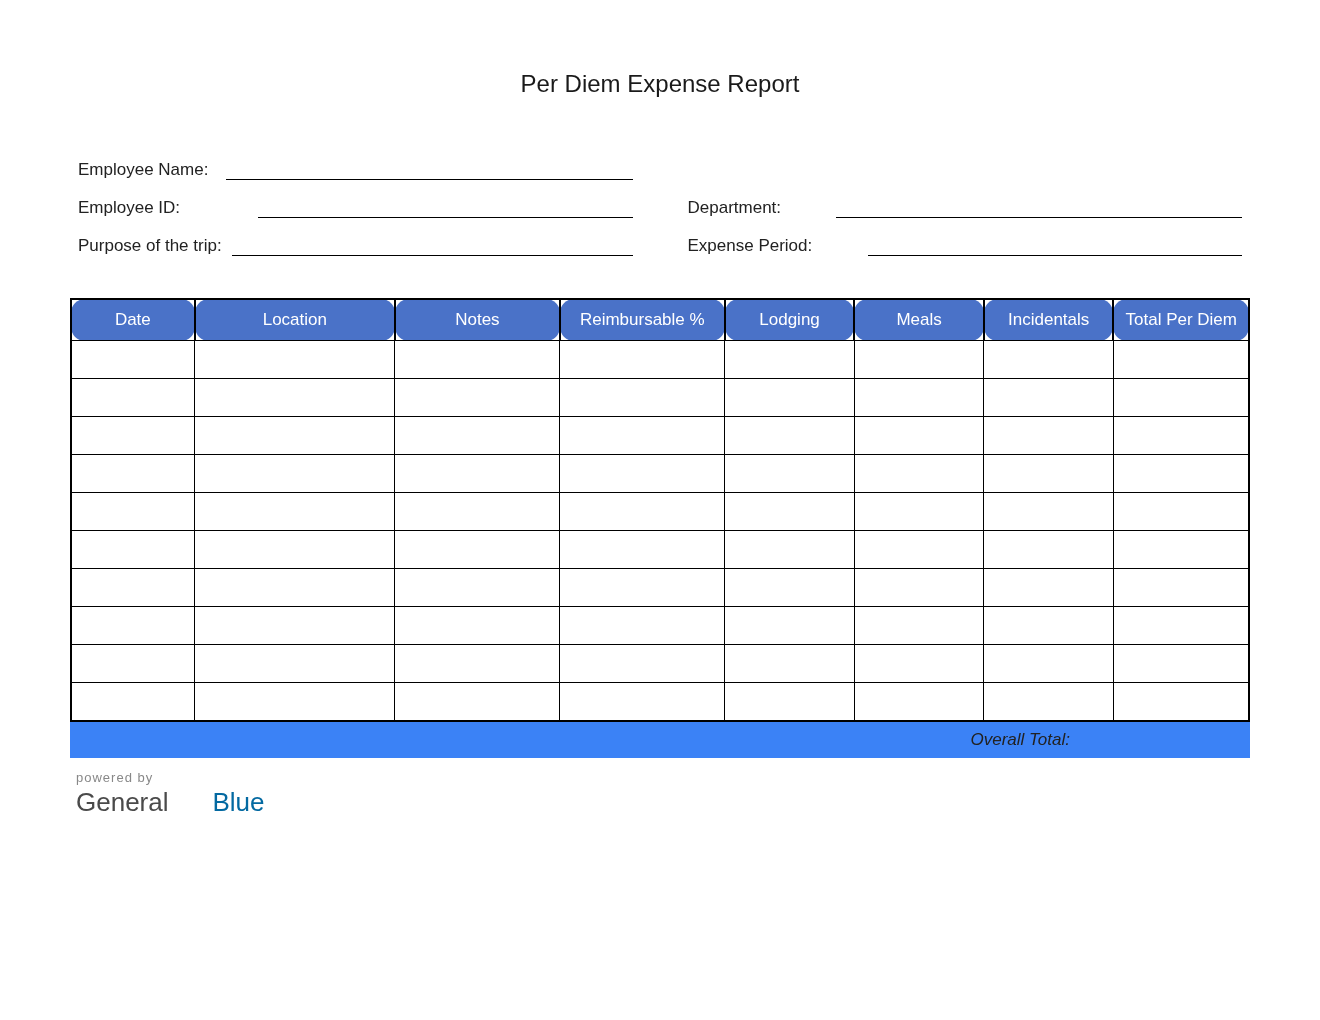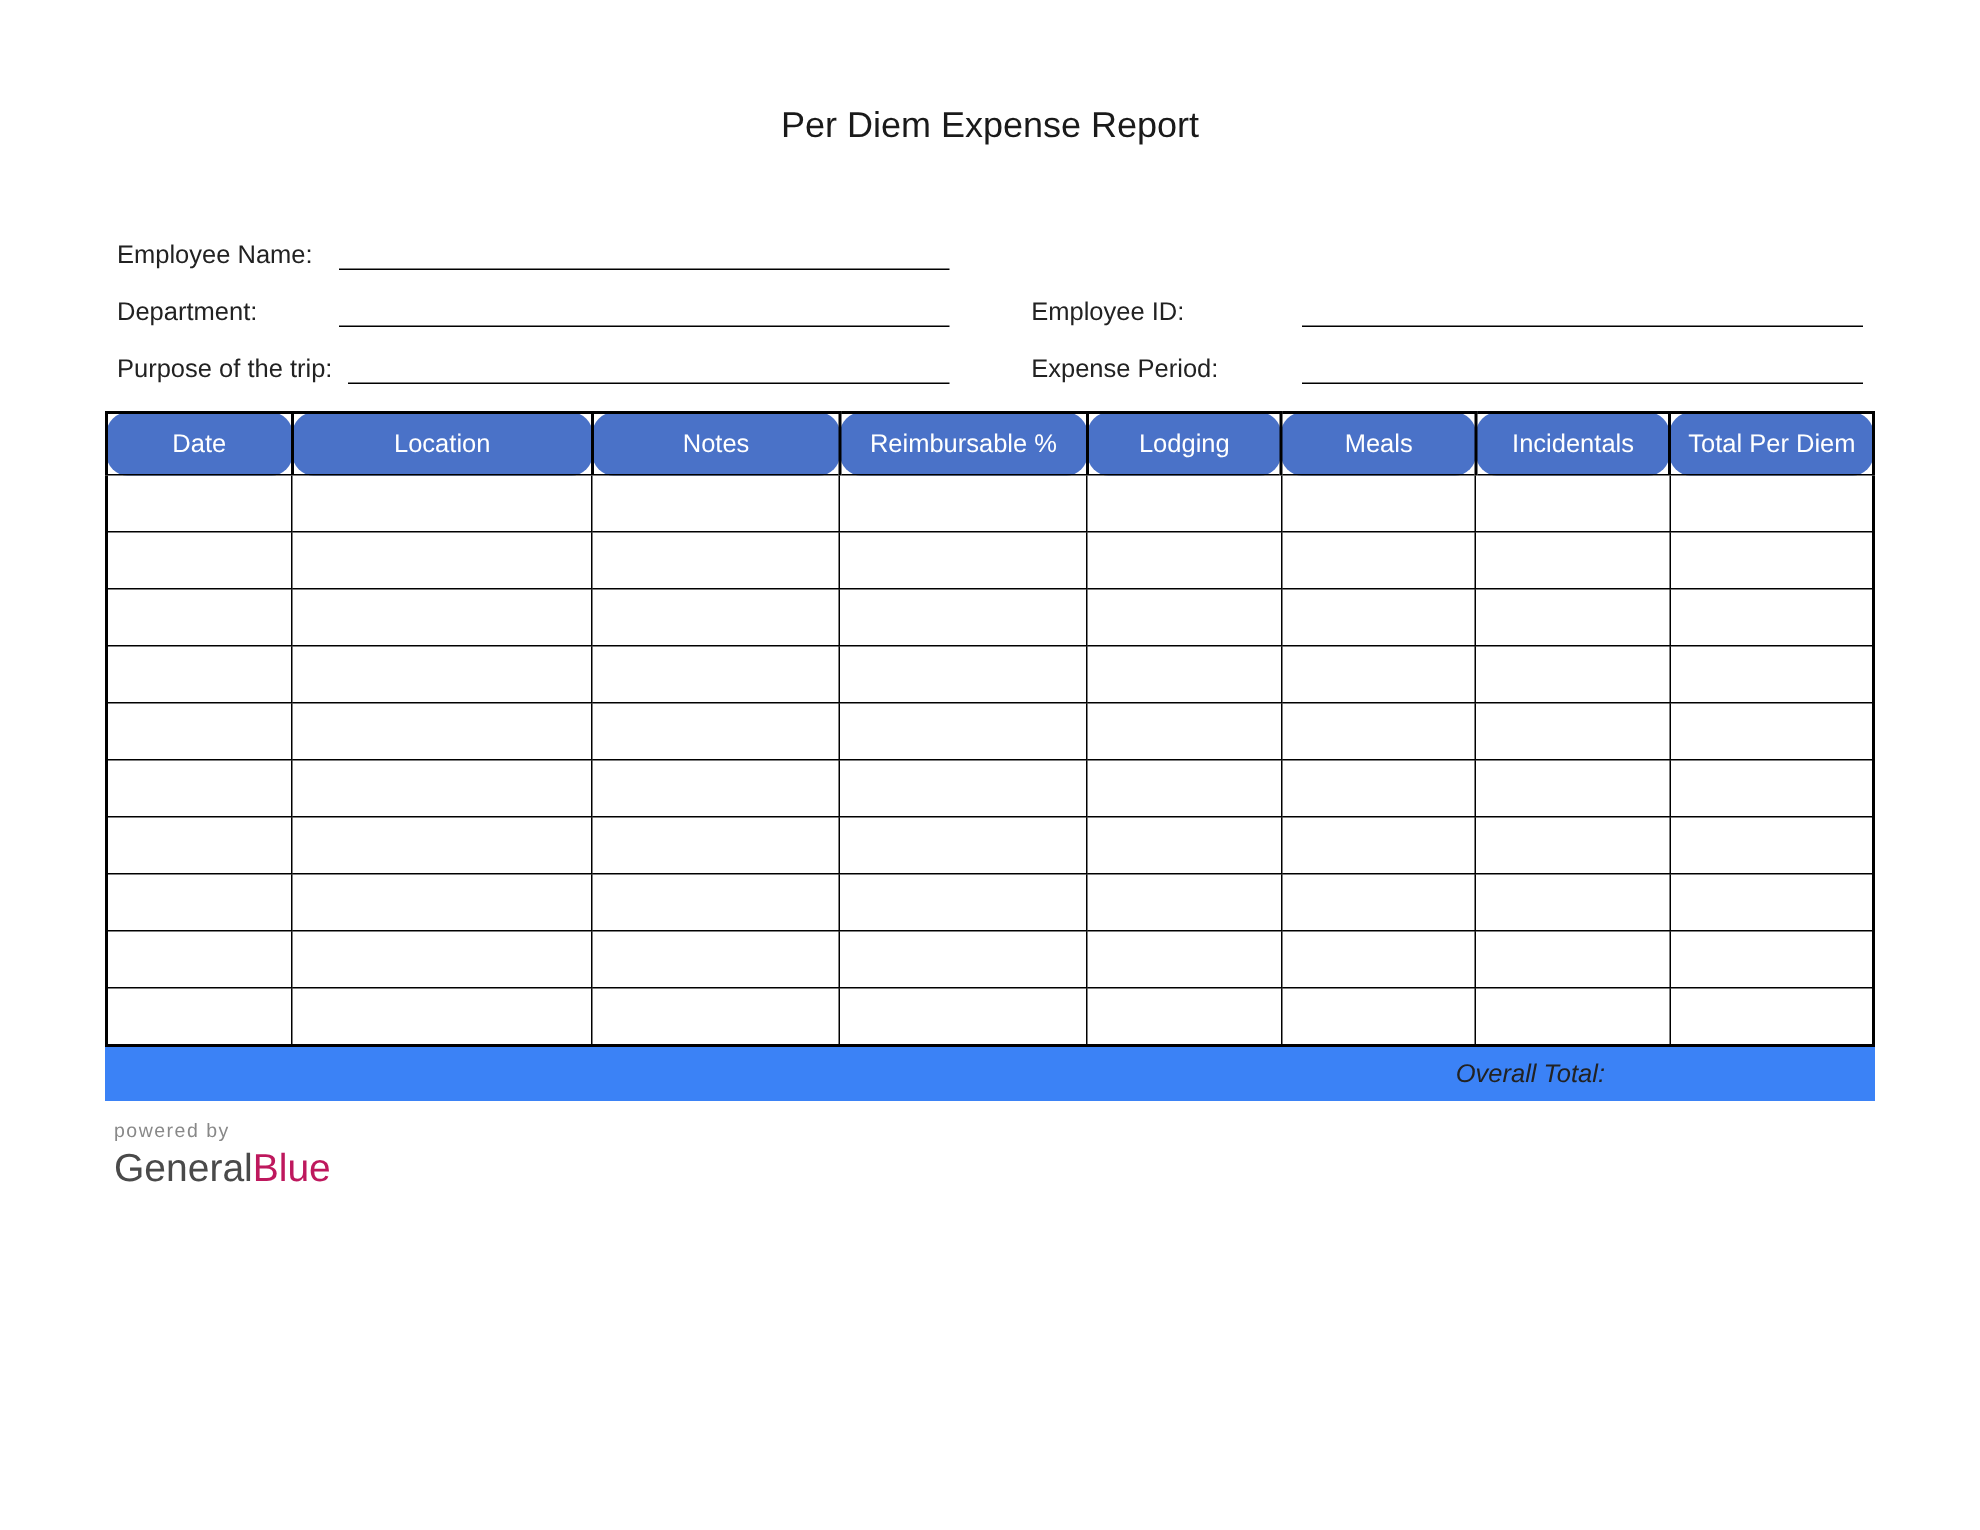"Employee Name:" .info-section { margin-bottom: 18px -> 42px }
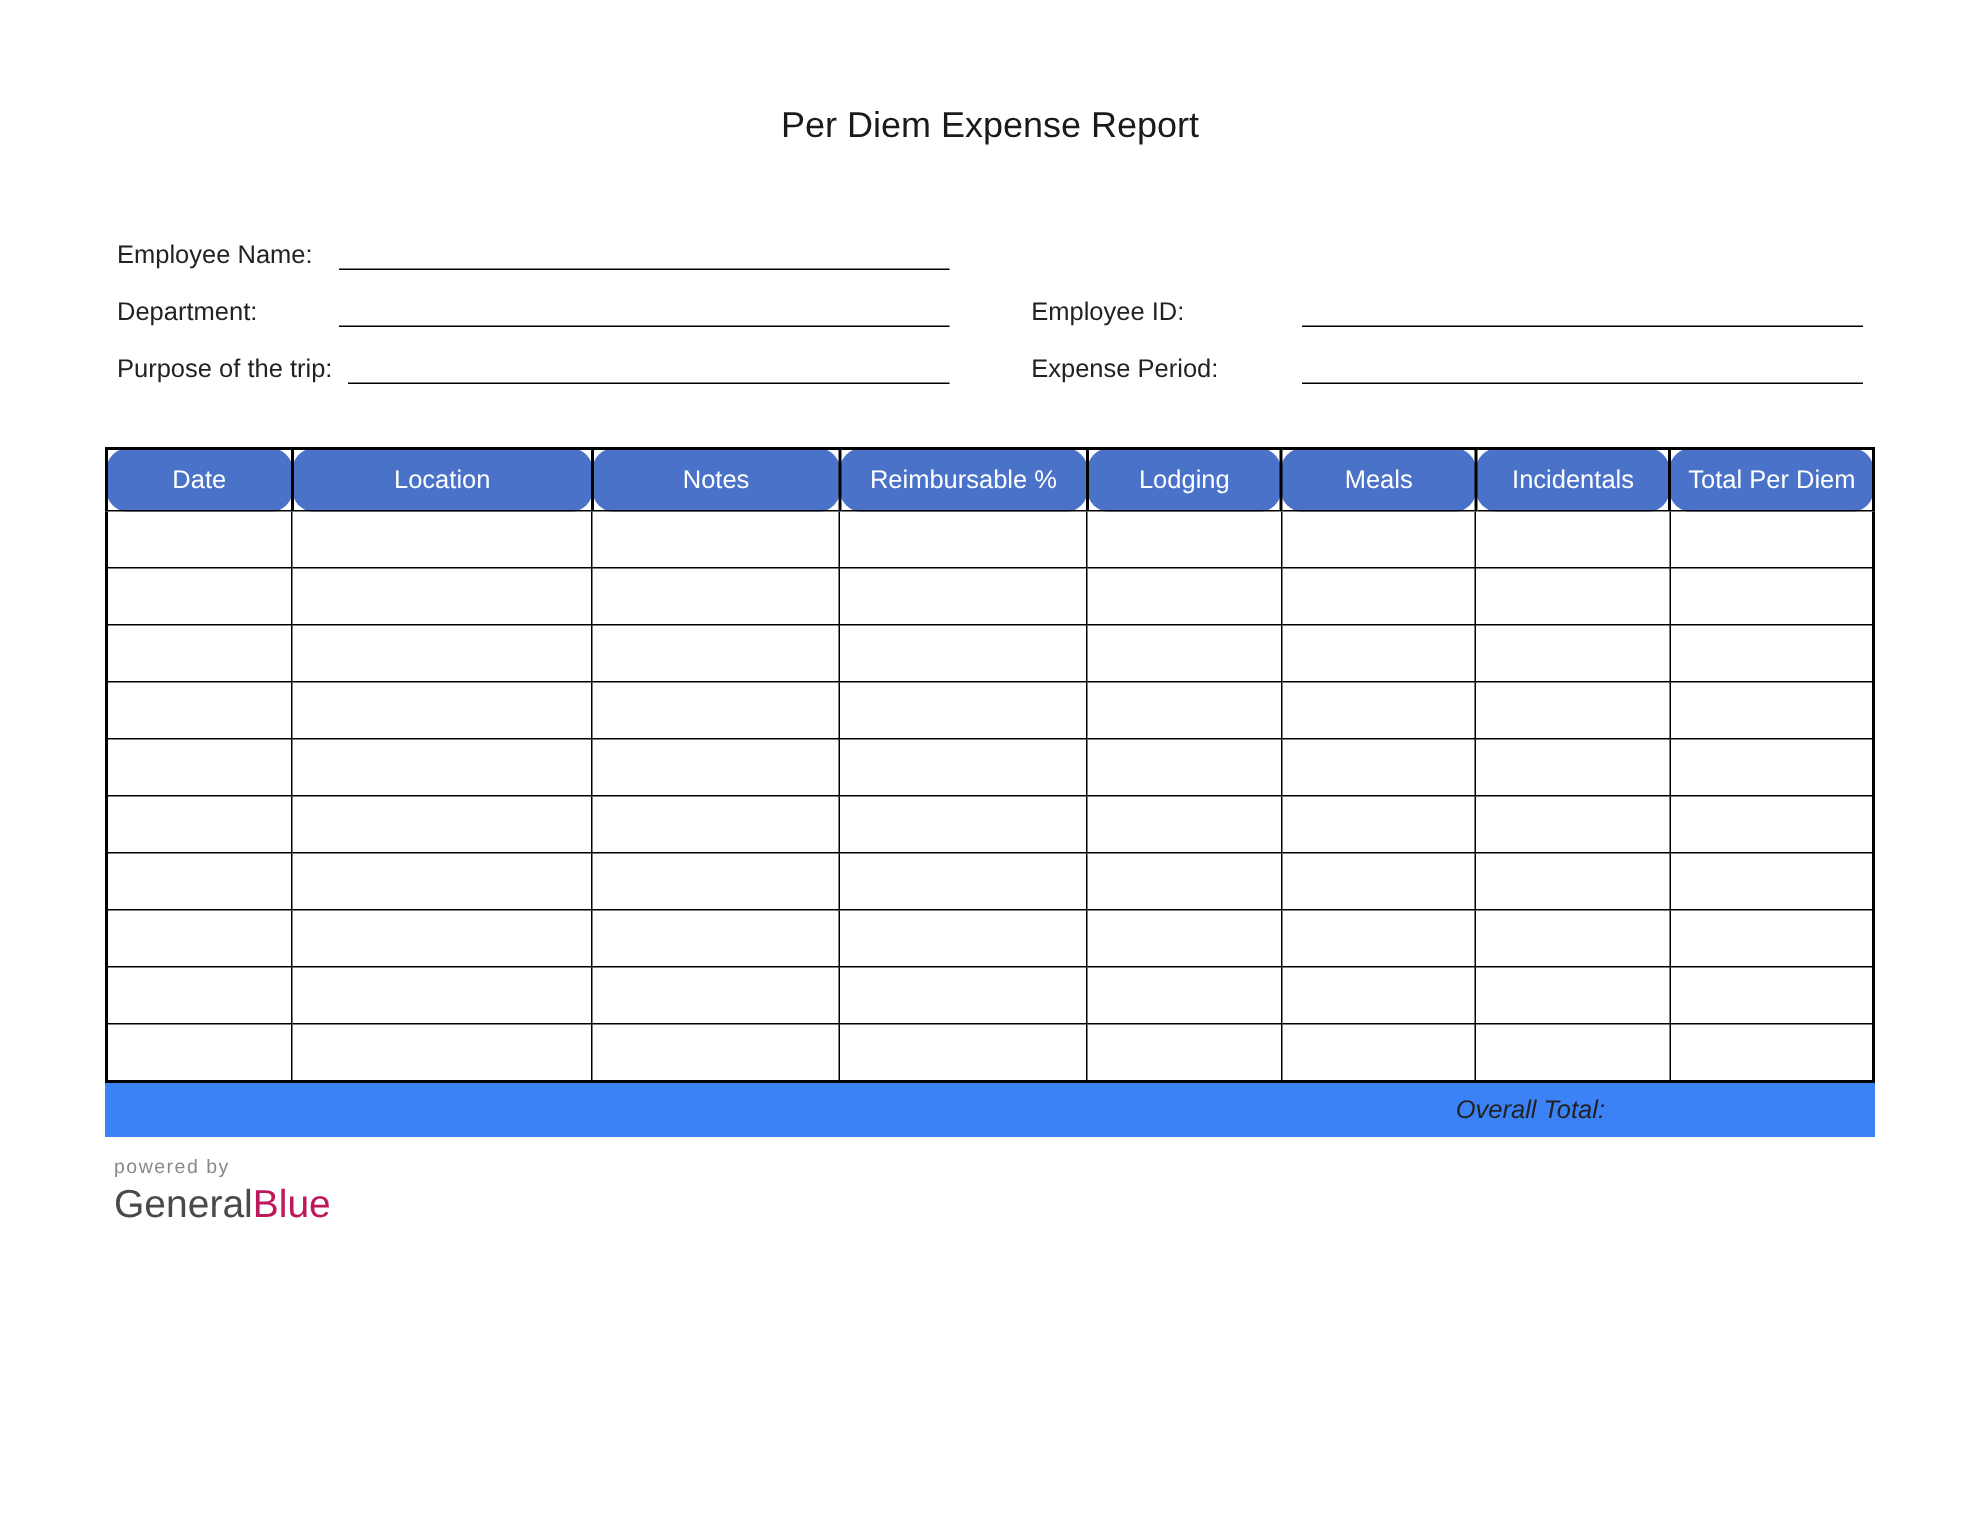"Department:" div.info-row { order: before "Employee ID:" -> after "Employee ID:" }
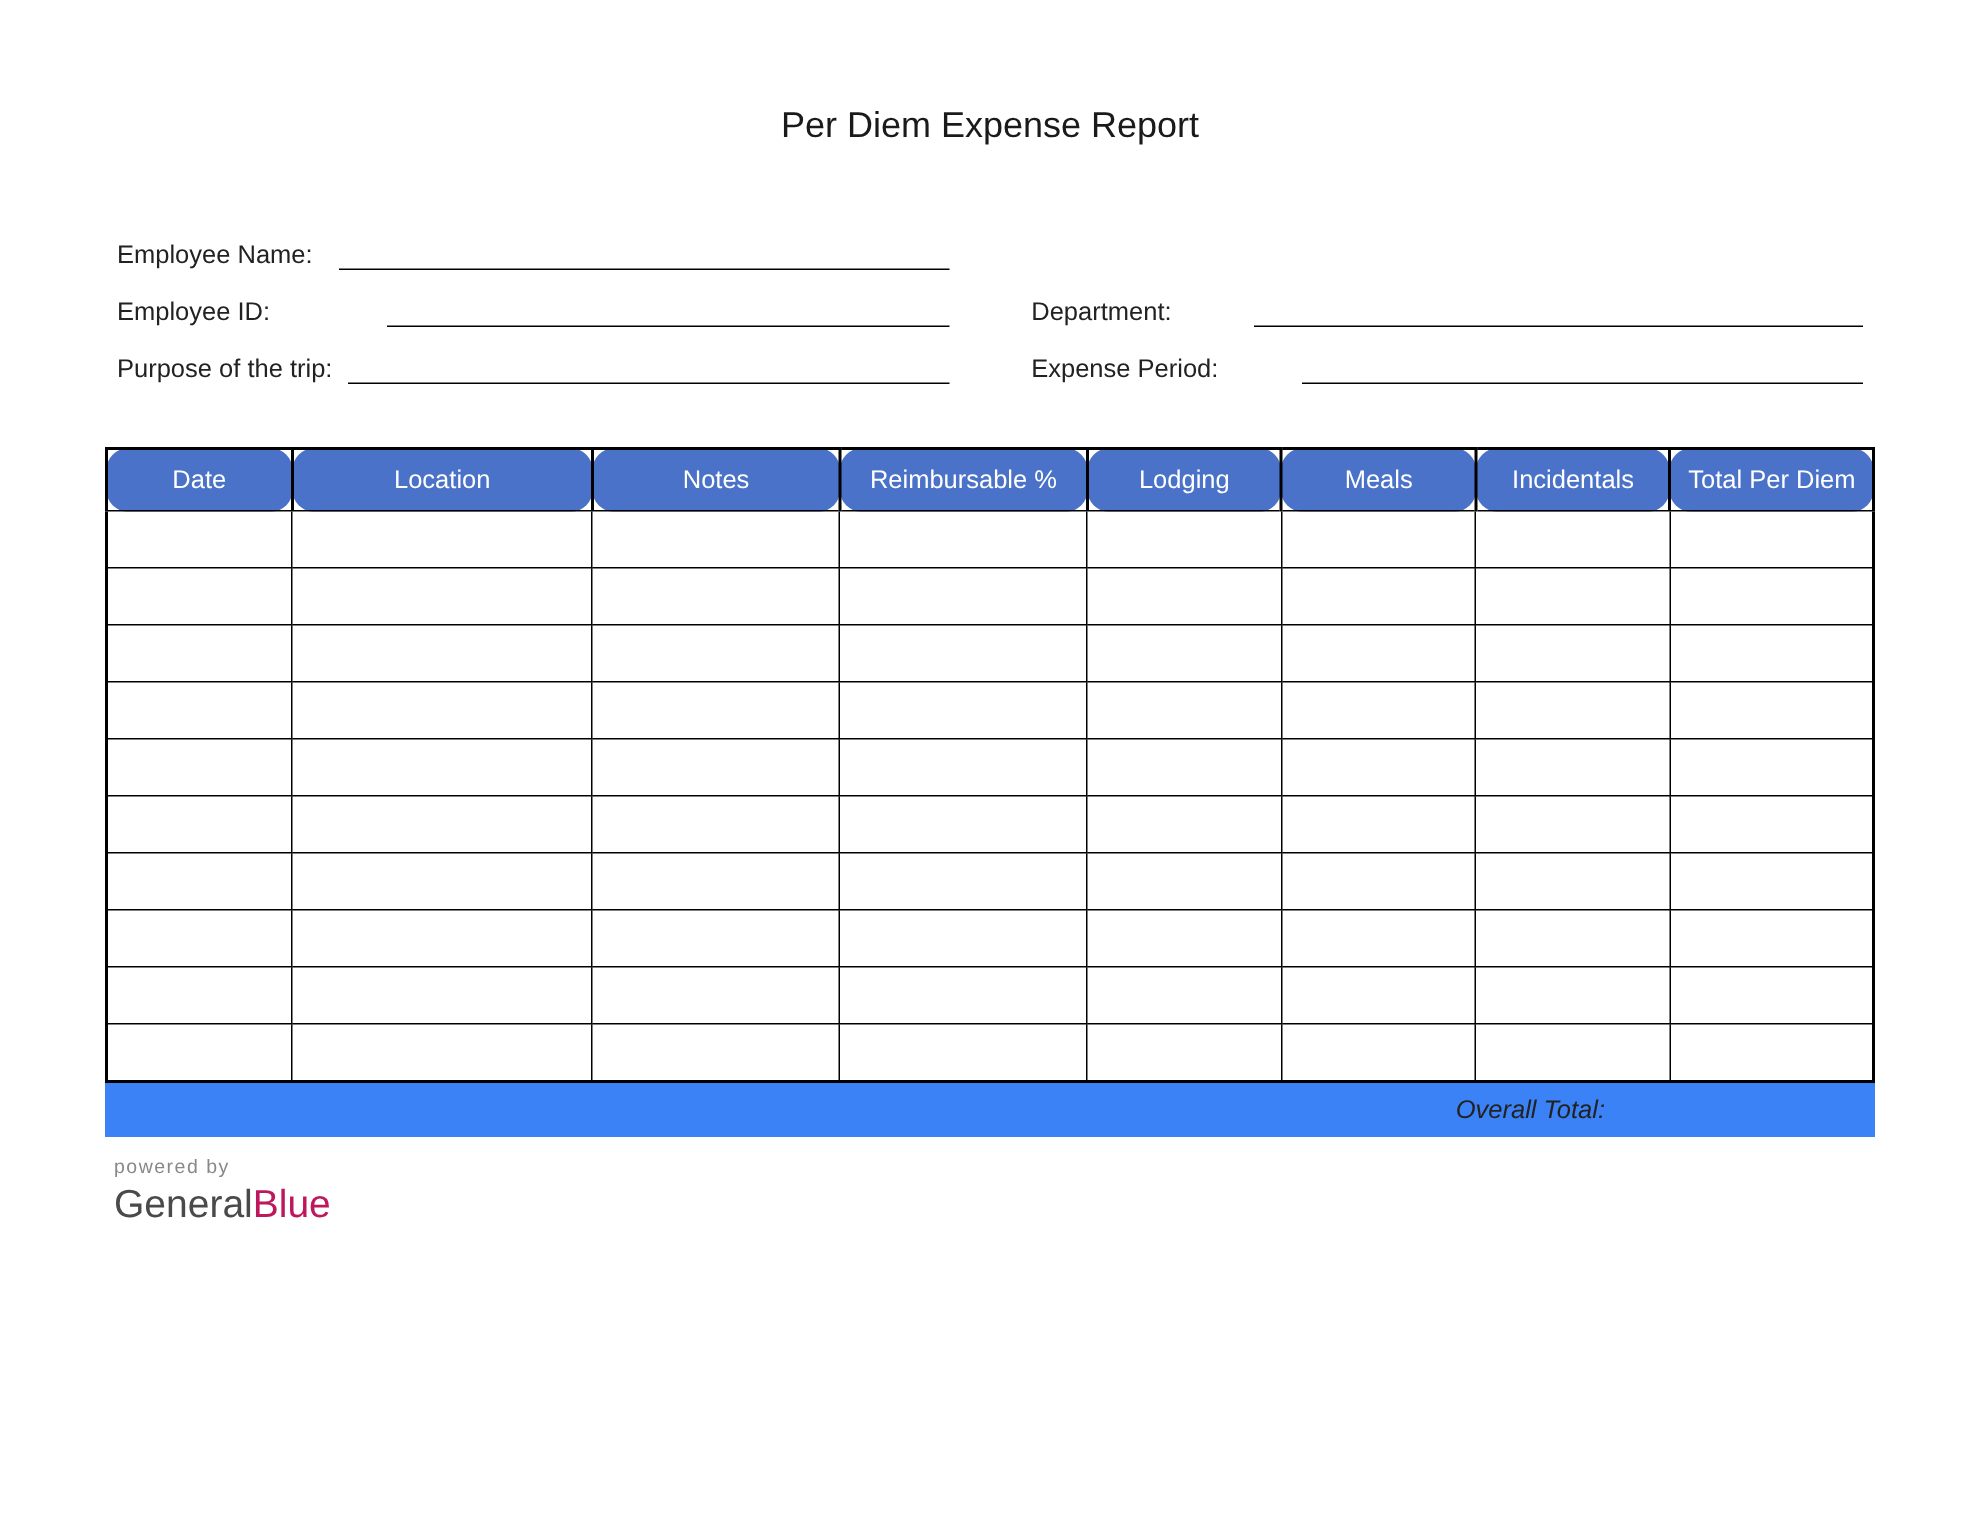"Blue" .brand-blue { color: #be185d -> #0369a1; margin-left: none -> 44px }
